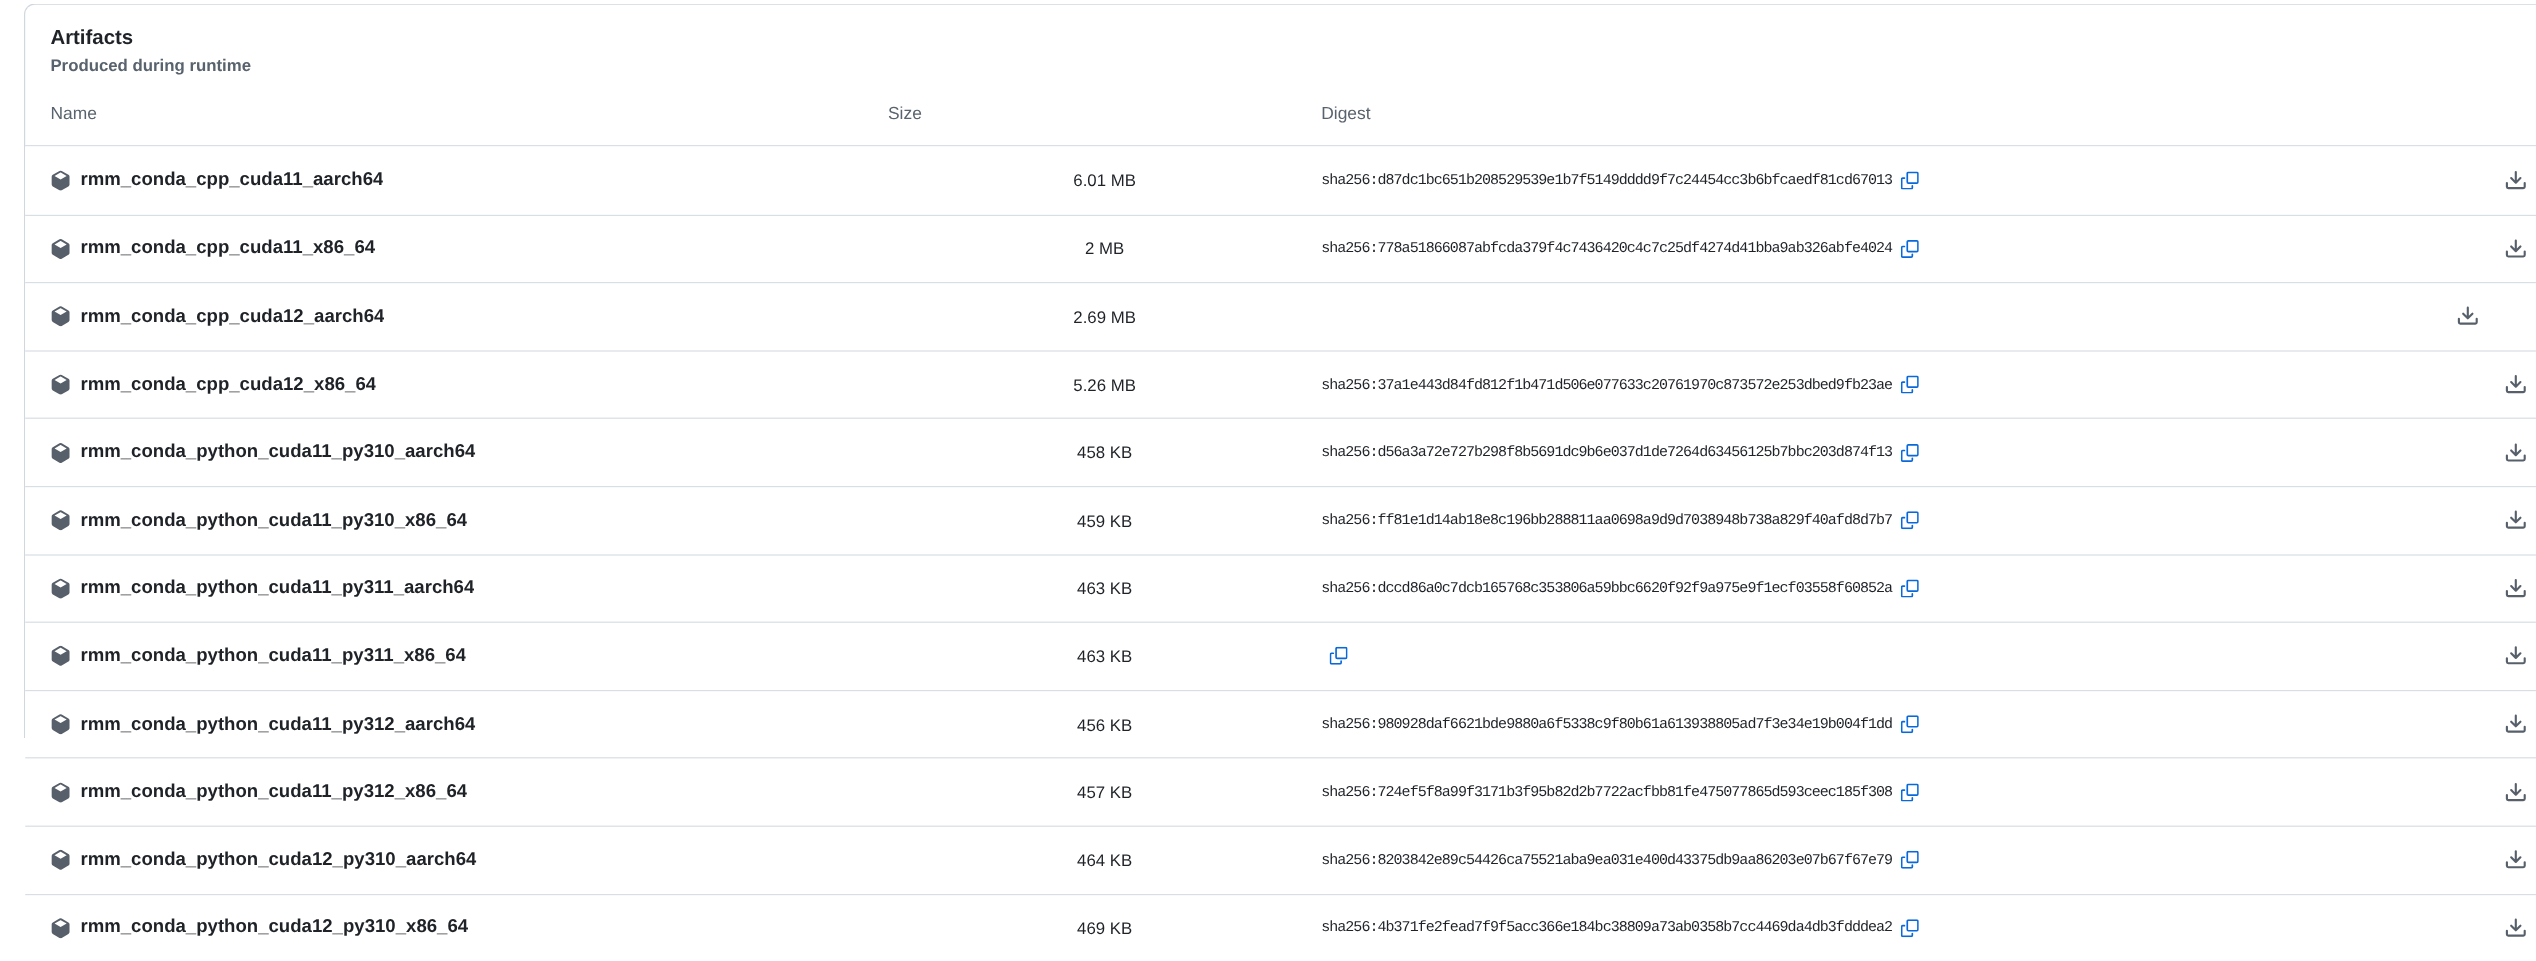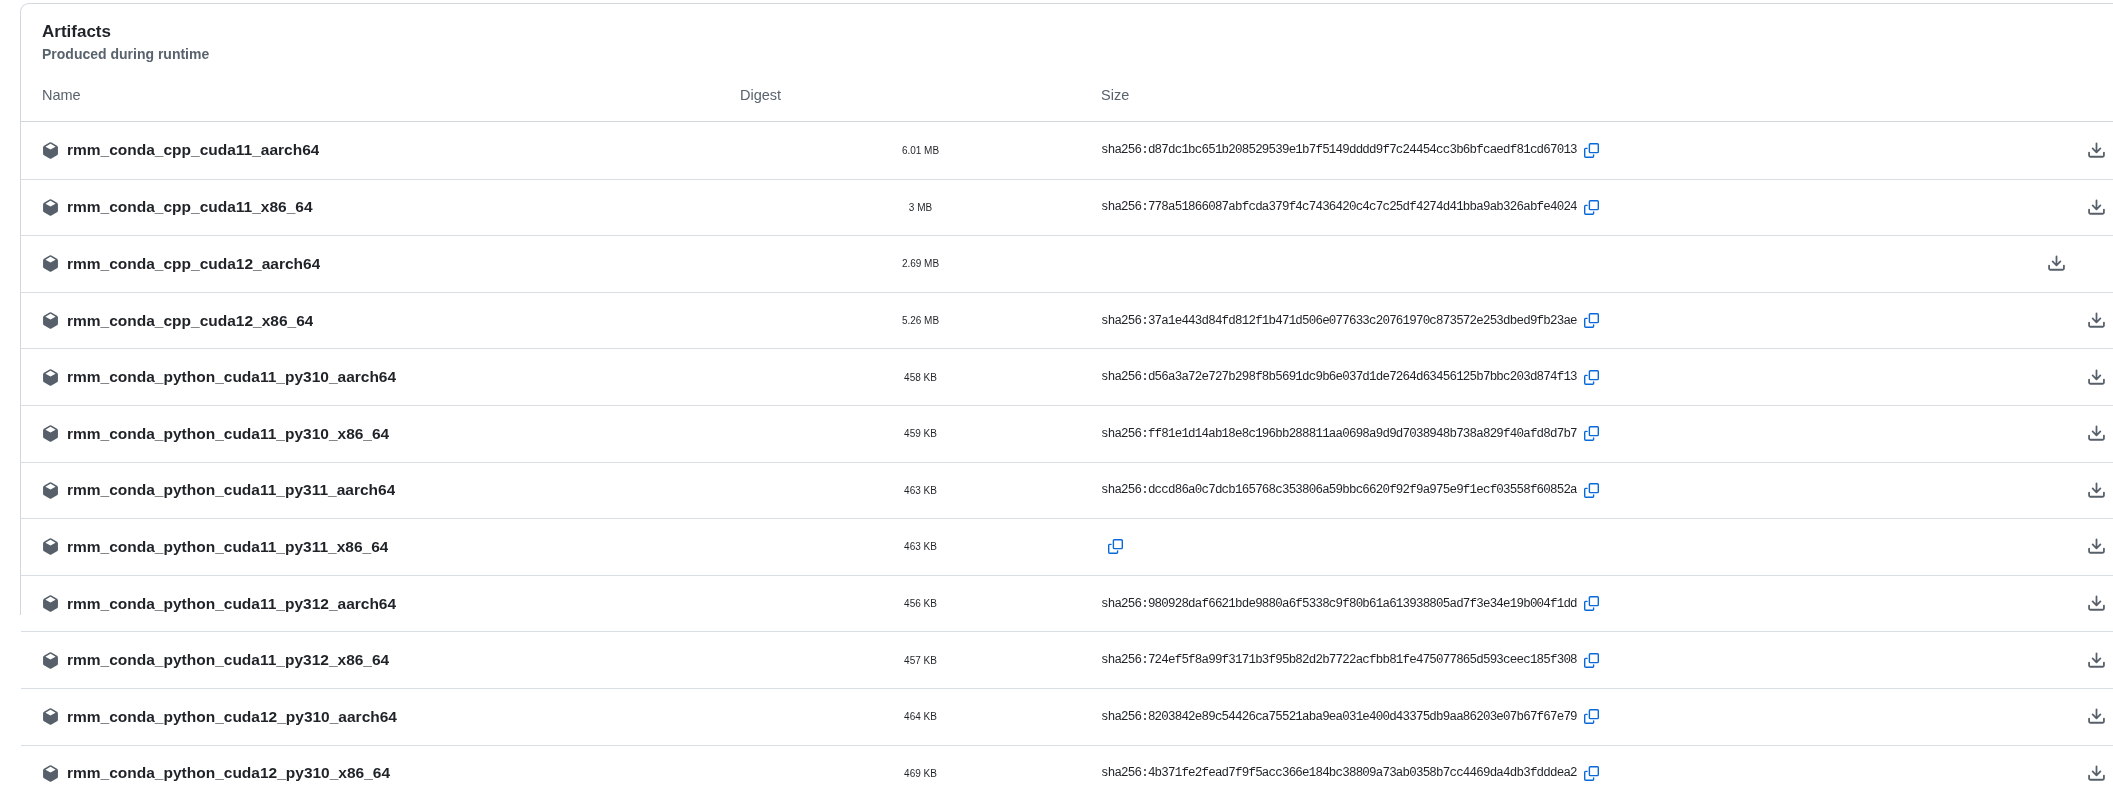"Digest" div { order: before "Size" -> after "Size" }
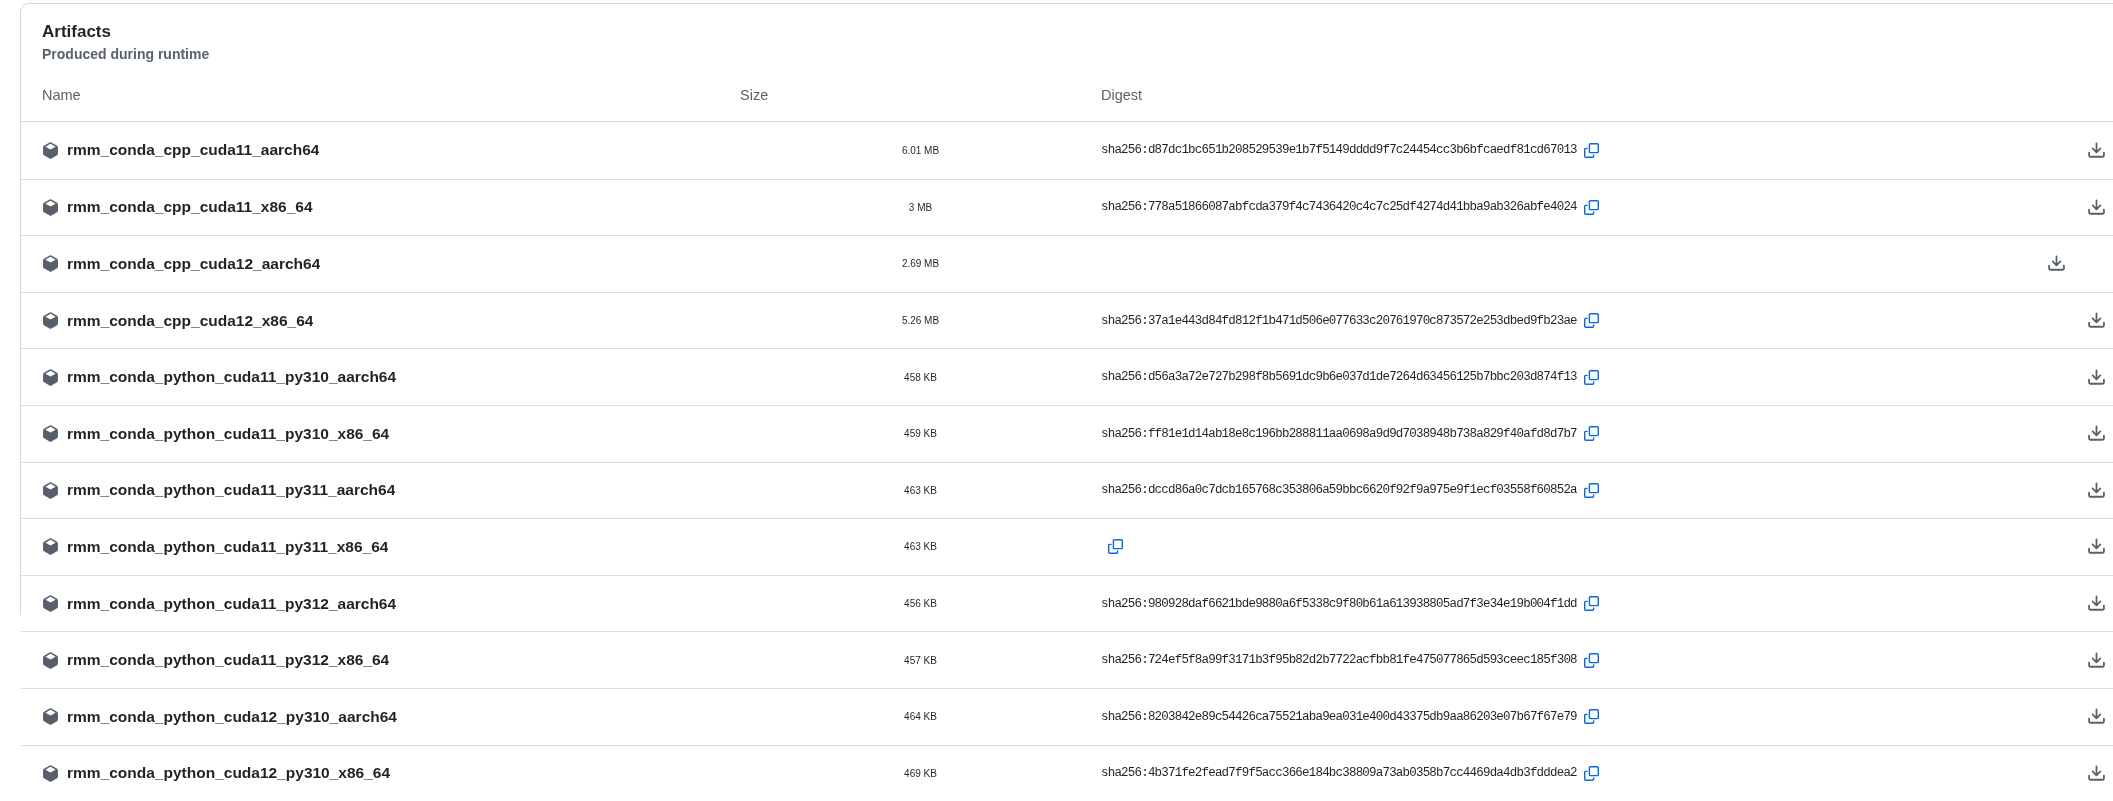"6.01 MB" .size-cell { font-size: 10px -> 14px }
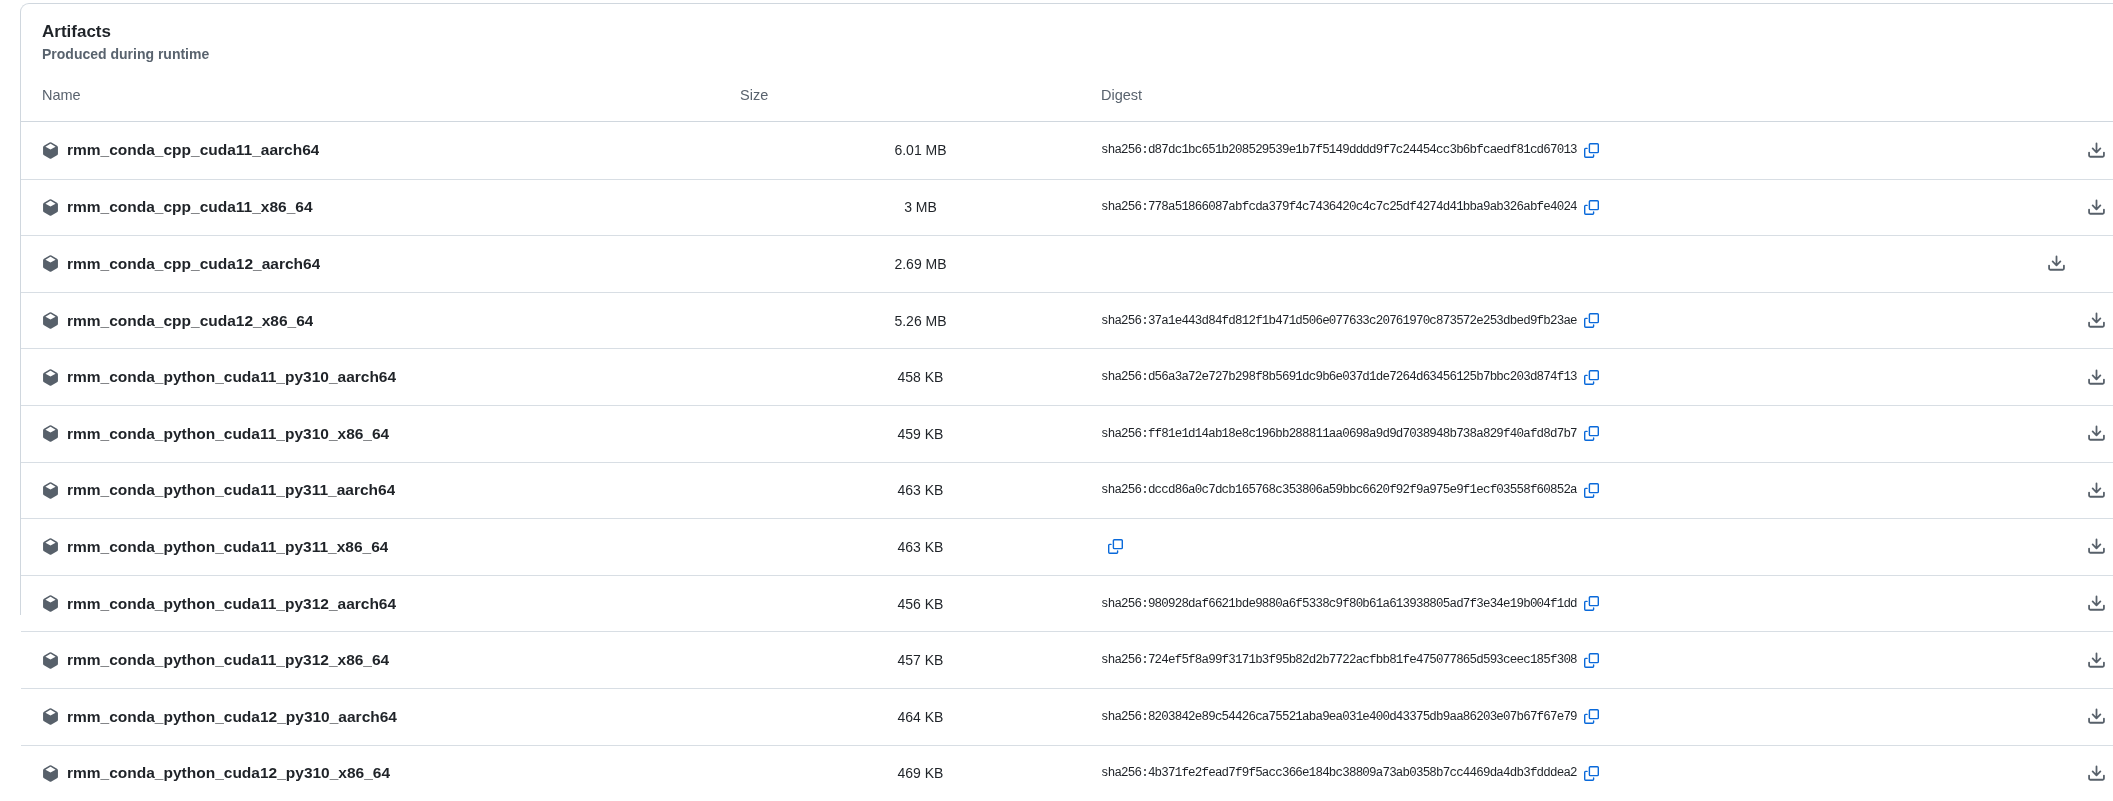"3 MB" div.size-cell { text: 3 -> 2 }
